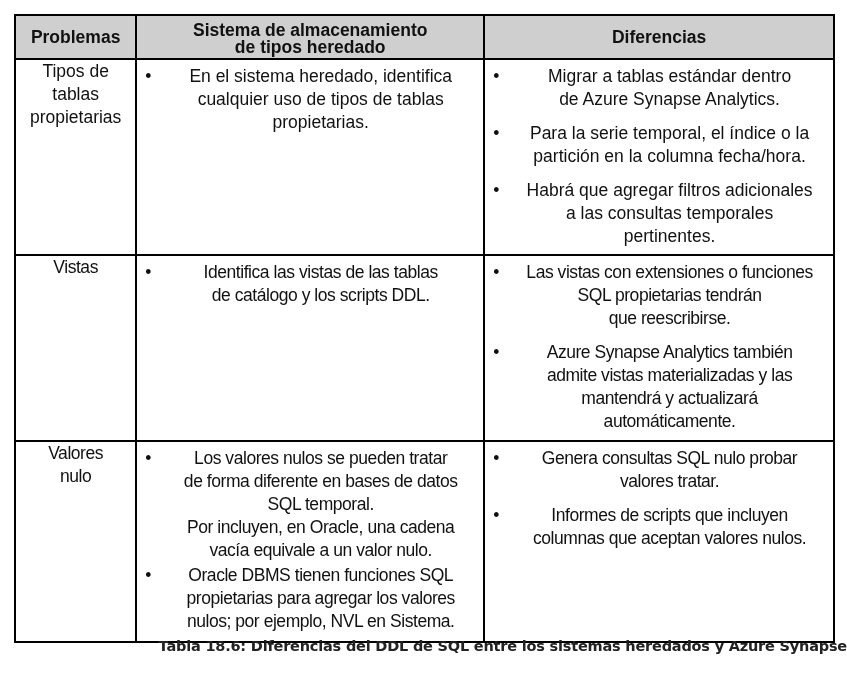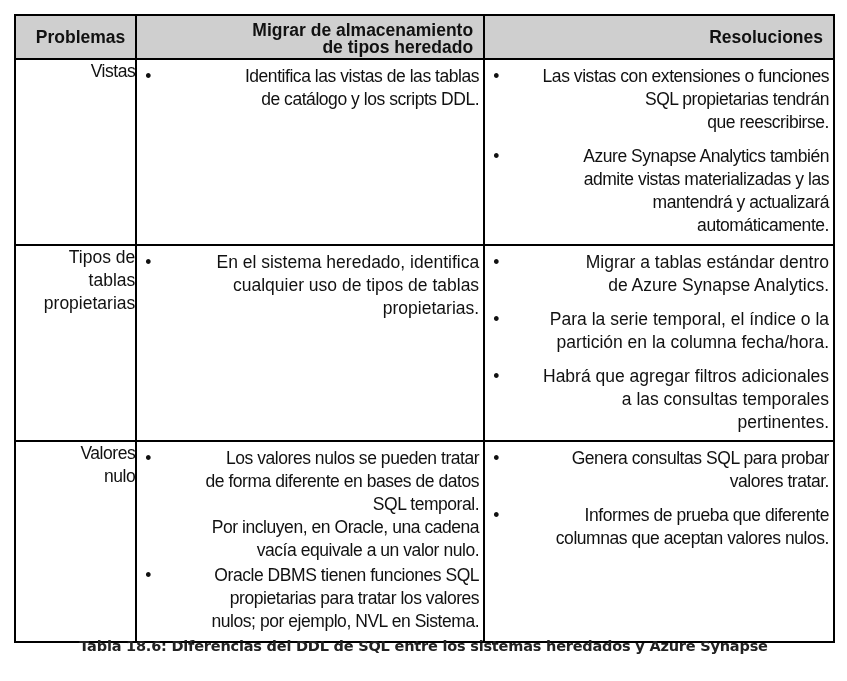"Problemas" .tbl td, .tbl th { text-align: right -> center }
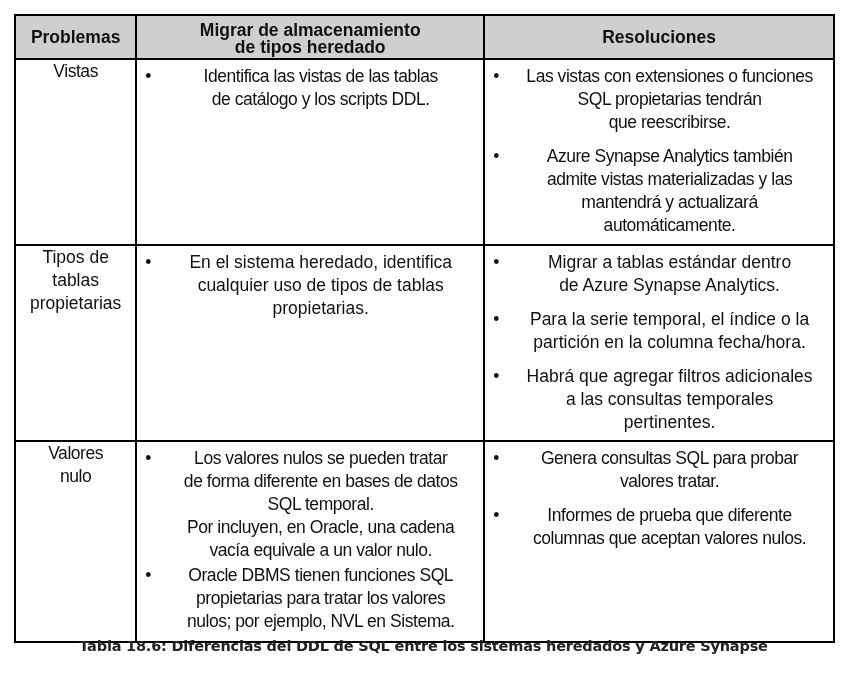"Migrar de almacenamiento" div { text: Migrar -> Sistema }
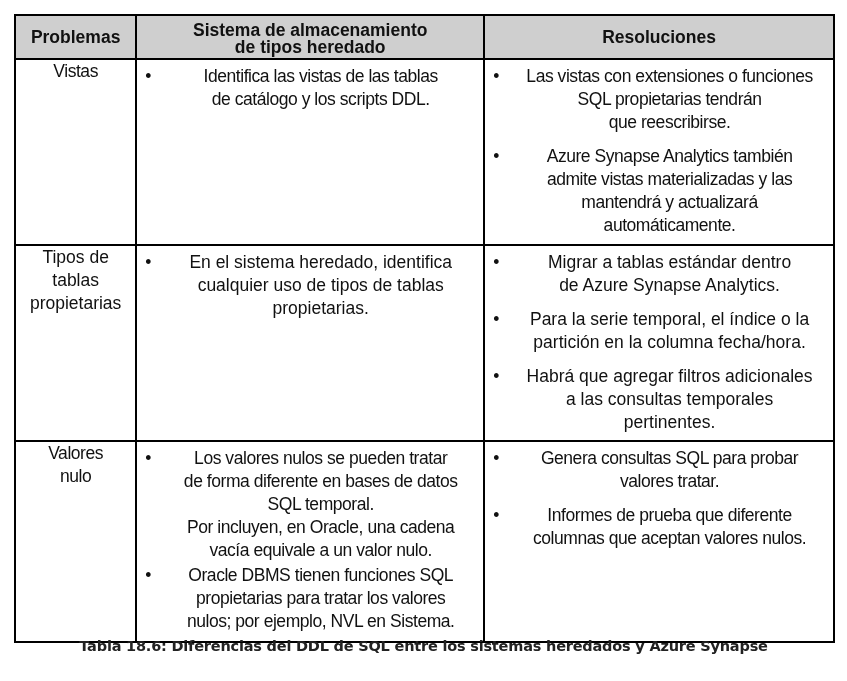"Resoluciones" th.single { text: Resoluciones -> Diferencias }
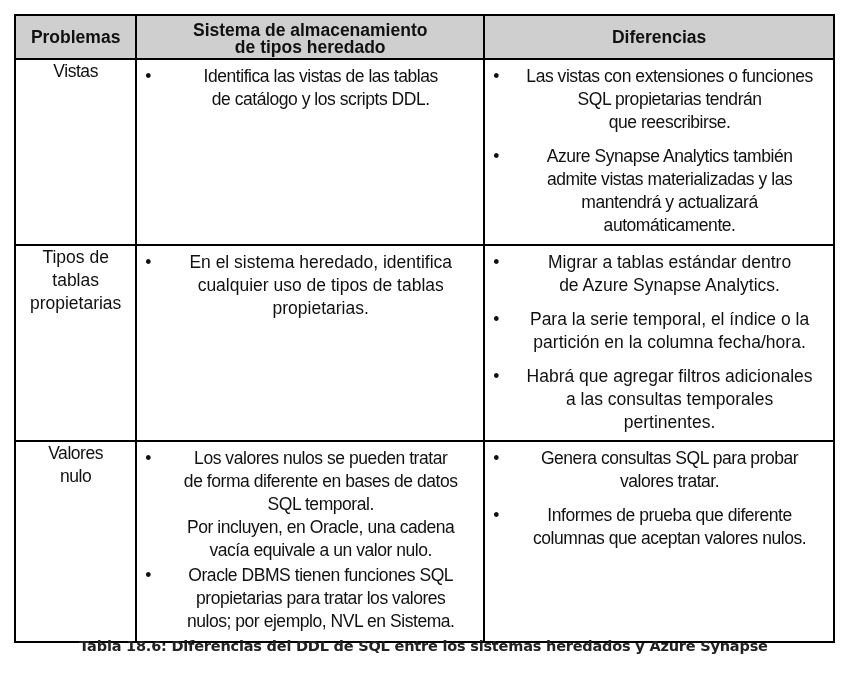"Vistas" tr { order: before "Tipos de" -> after "Tipos de" }
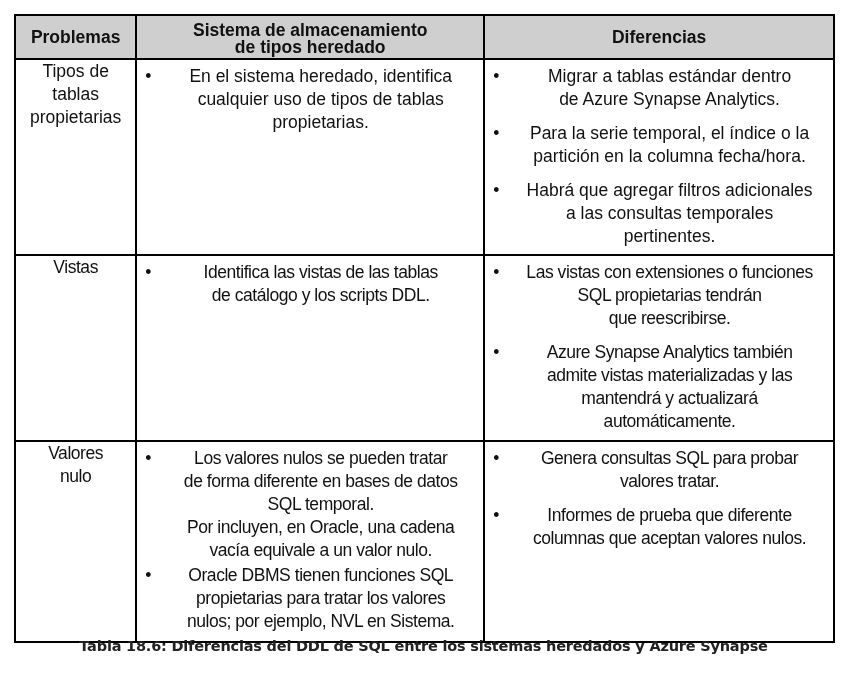"Genera consultas SQL para probar" div { text: para -> nulo }
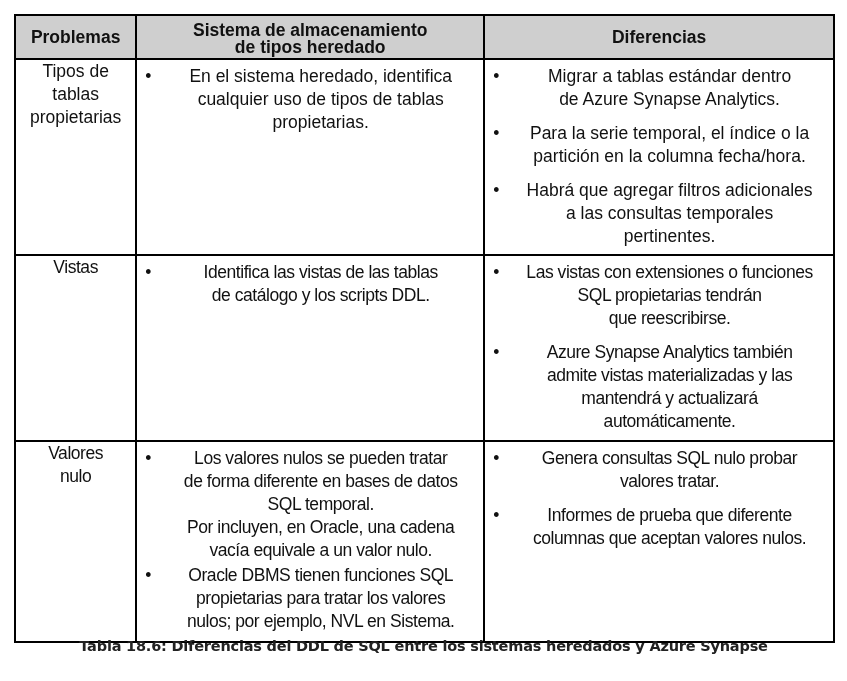"Informes de prueba que diferente" div { text: prueba que diferente -> scripts que incluyen }
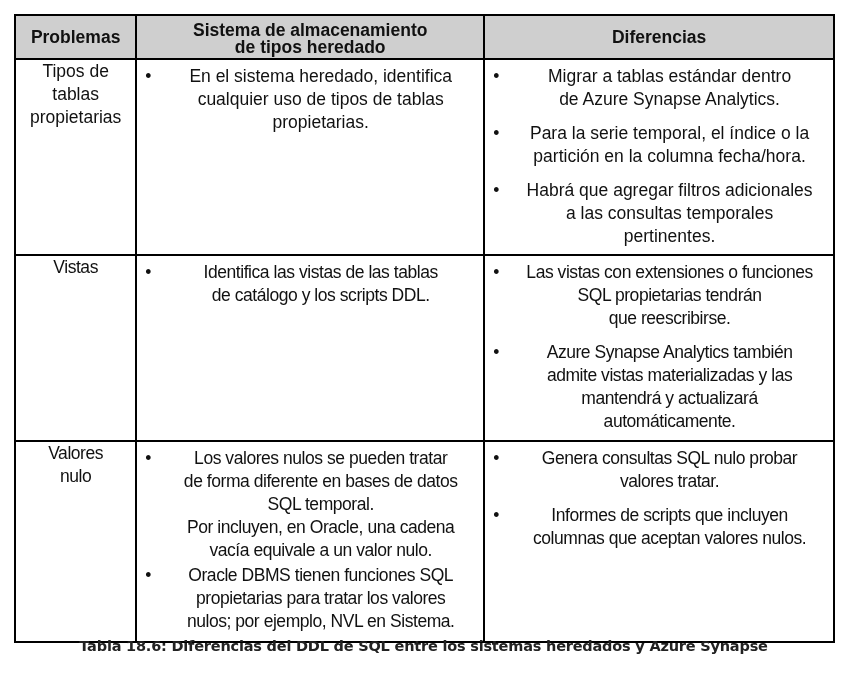"propietarias para tratar los valores" div { text: tratar -> agregar }
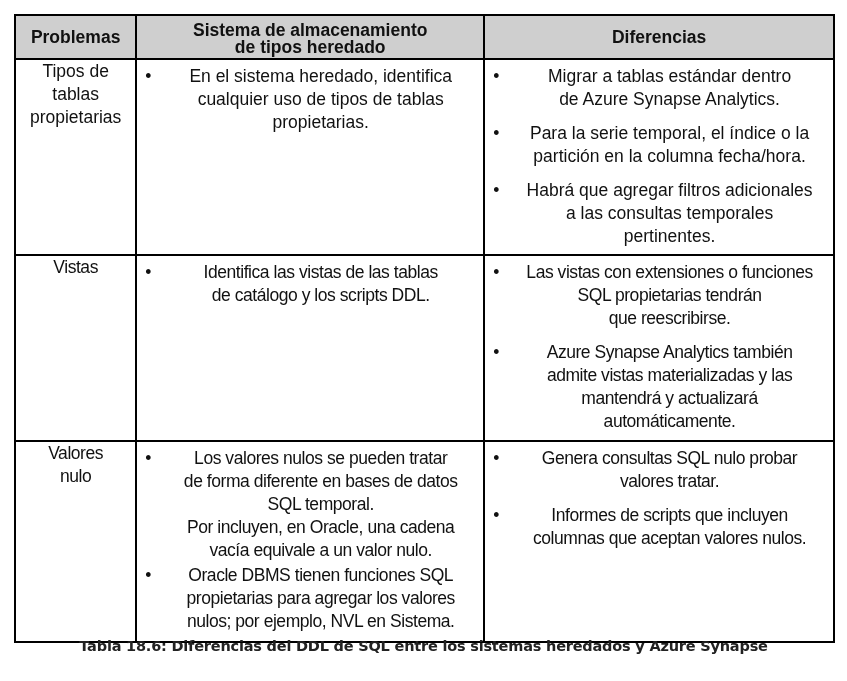"Tabla 18.6: Diferencias del DDL" .caption { text-align: center -> right }
